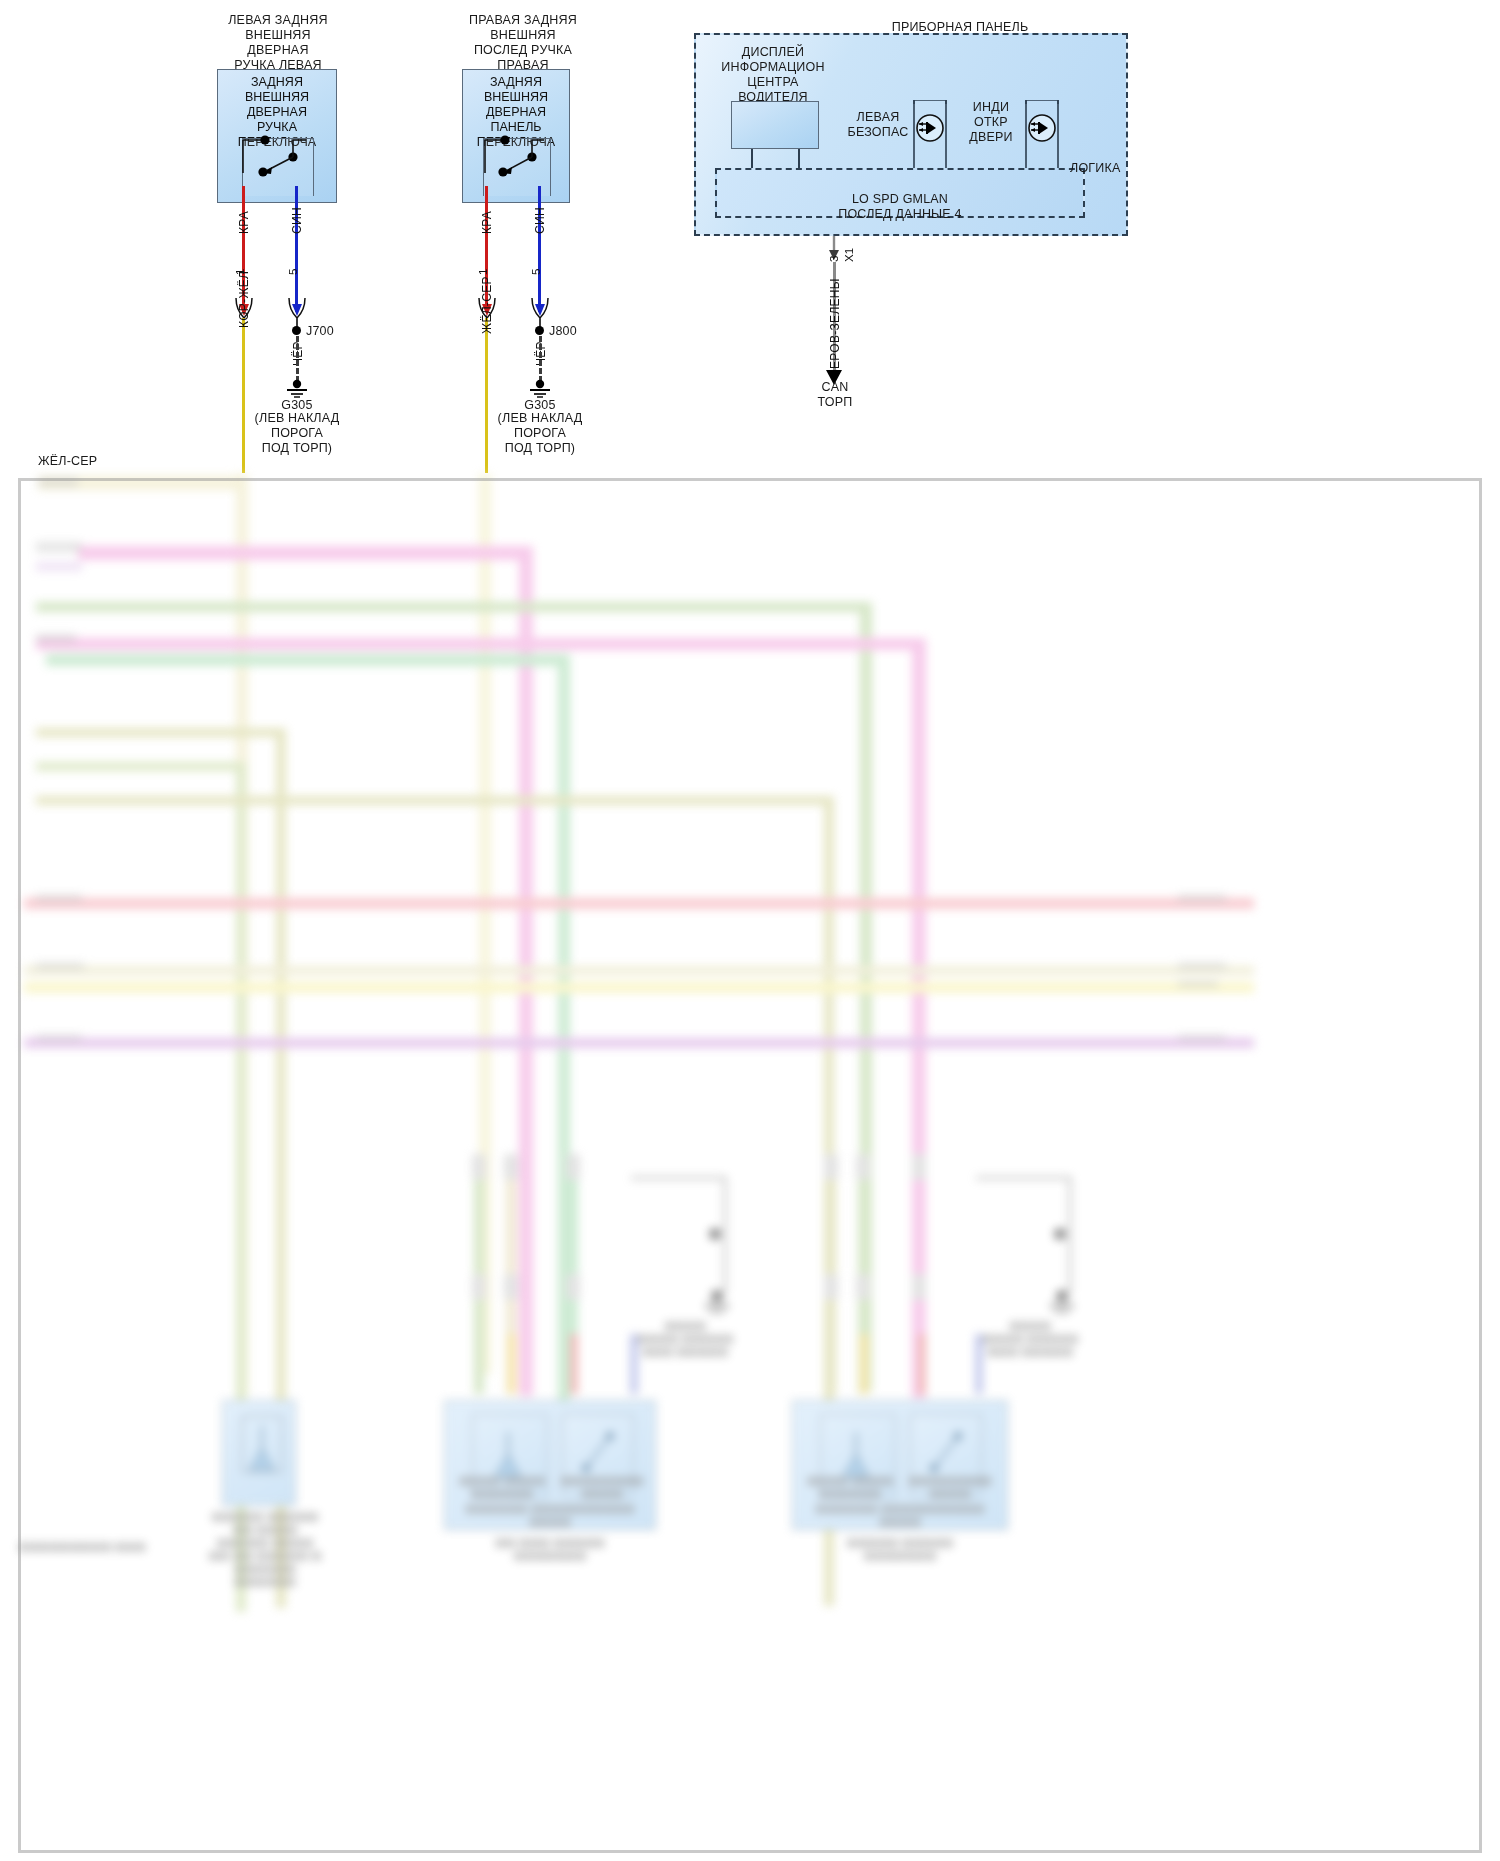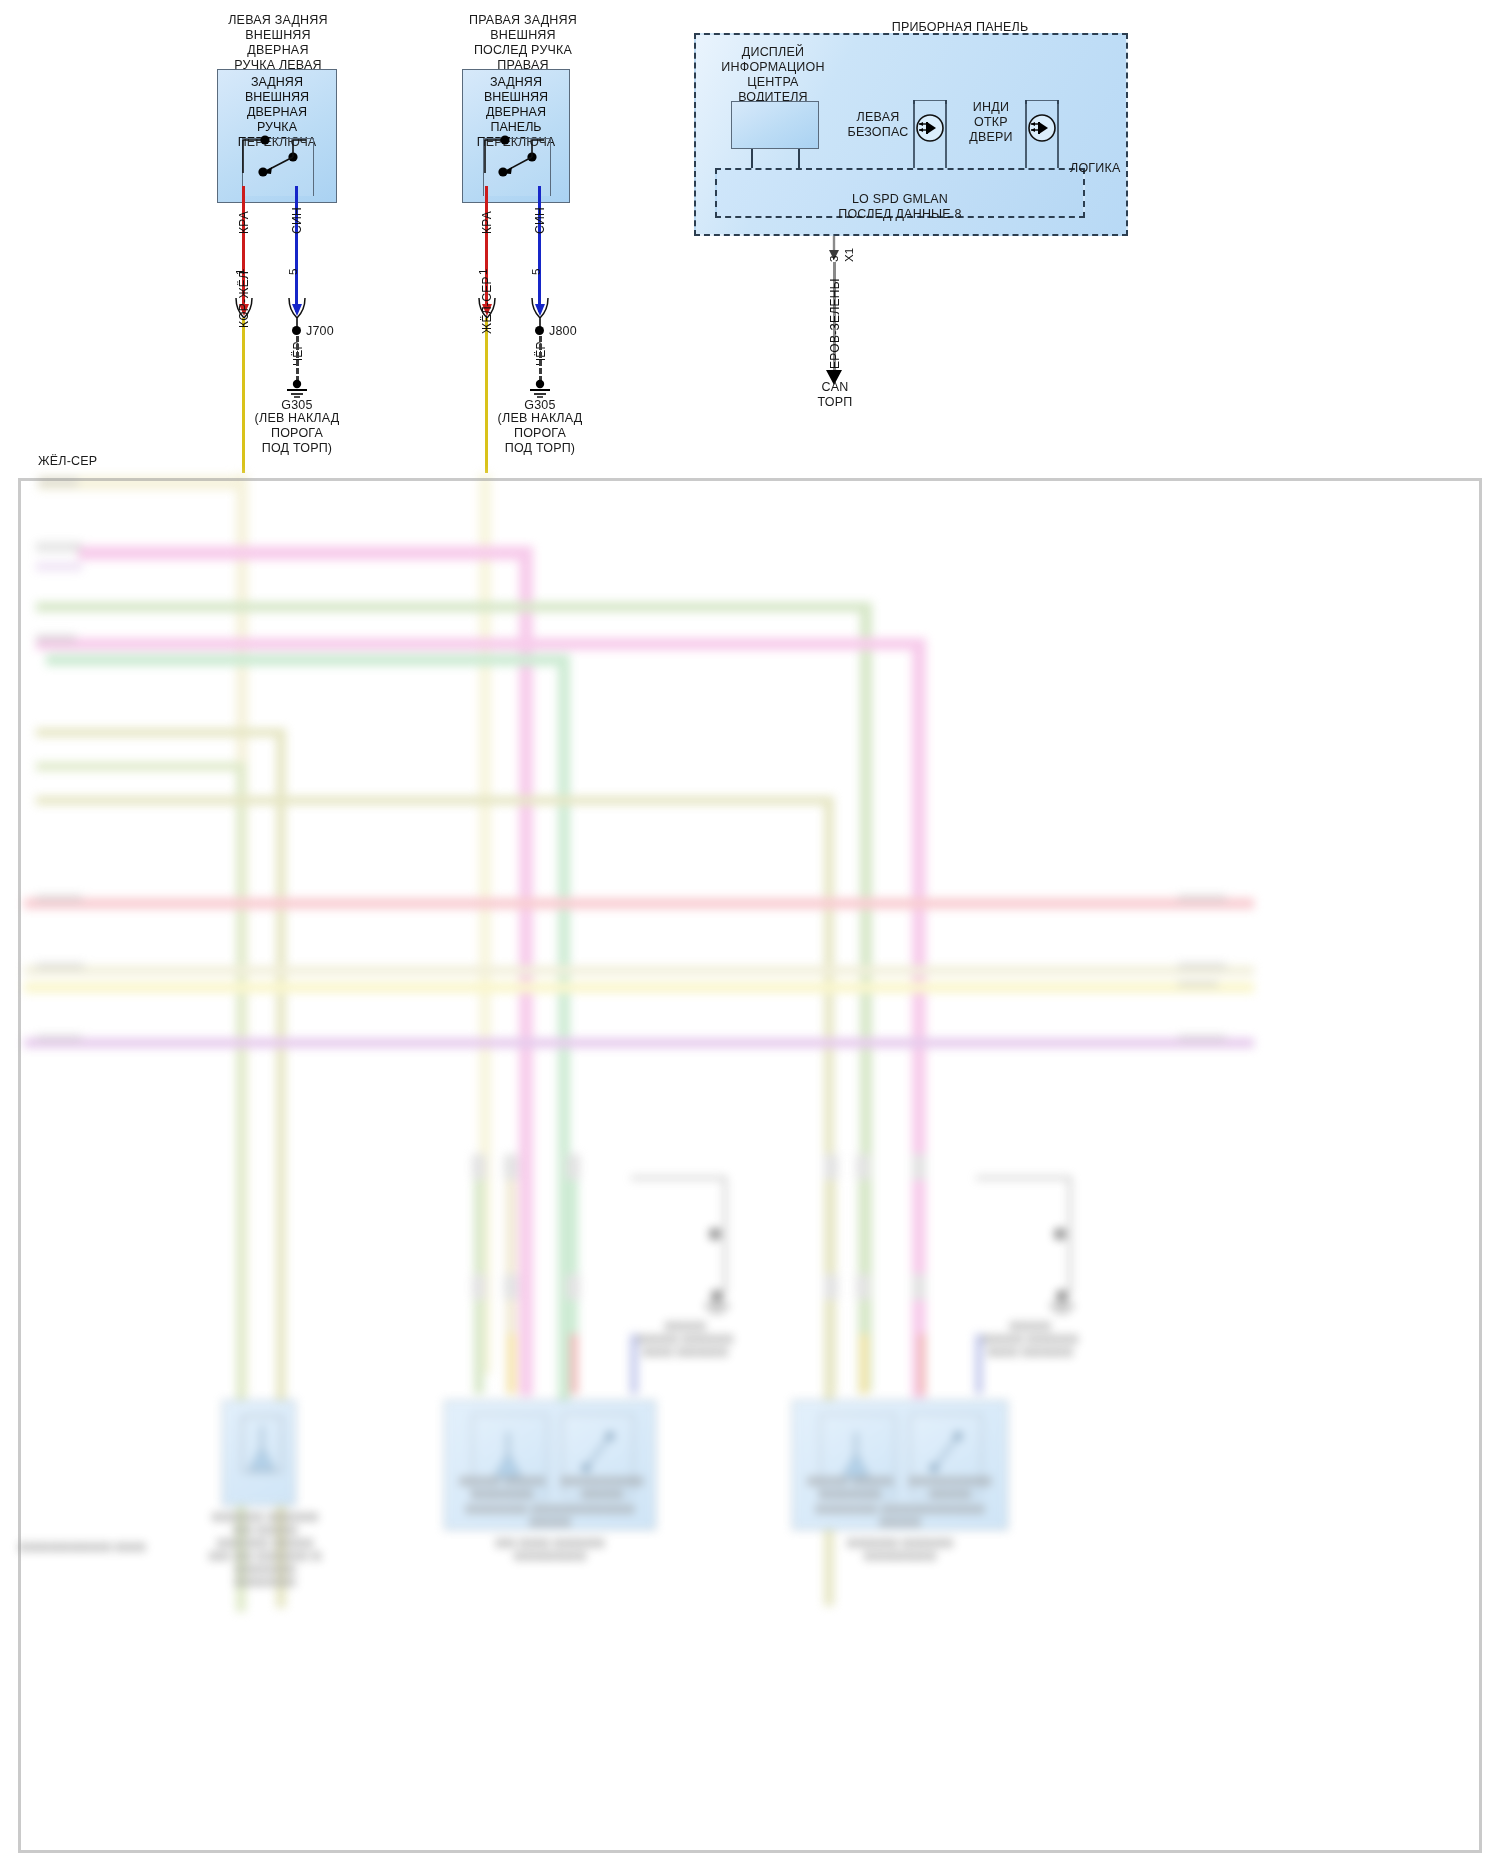"LO SPD GMLAN" div.lbl { text: 8 -> 4 }
